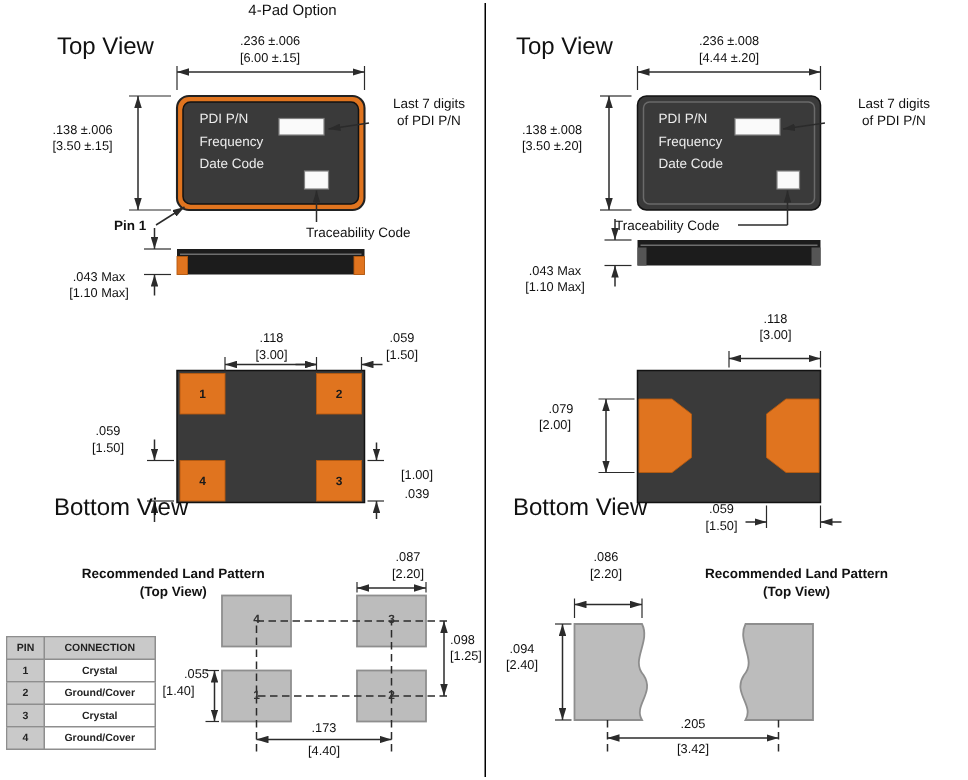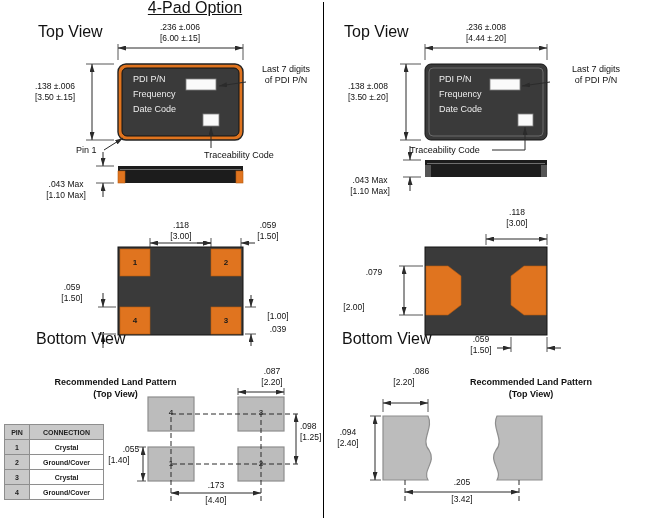"4-Pad Option" .title { font-size: 16px -> 10px; text-decoration: underline -> none }
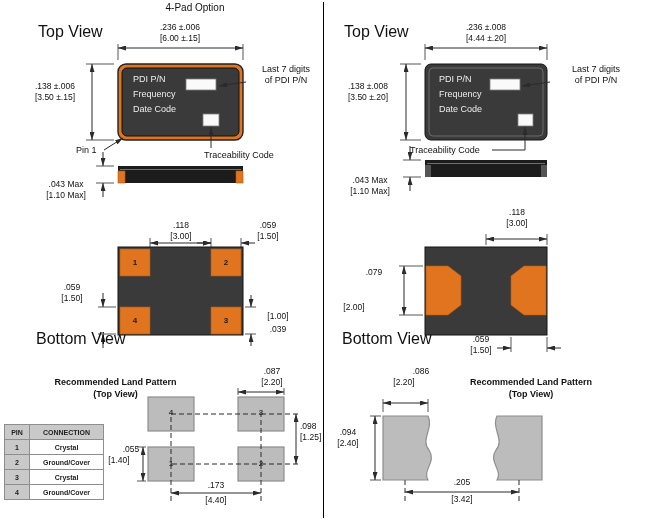"Pin 1" div.t { font-weight: none -> bold }
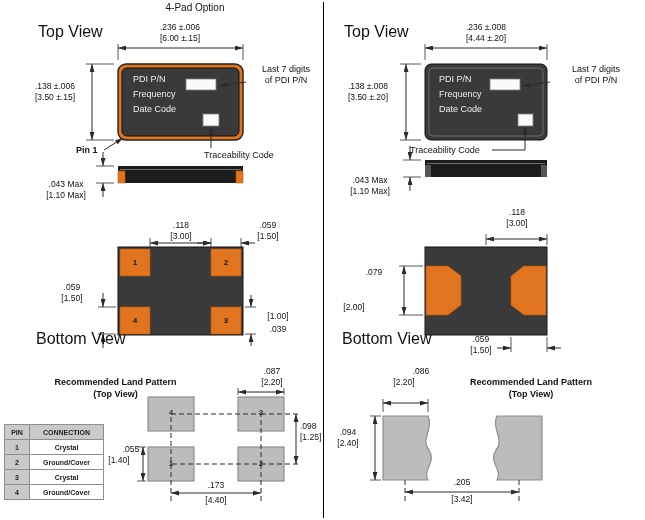"[2.00]" div.t { left: 330px -> 346px; margin-top: 24px -> none }
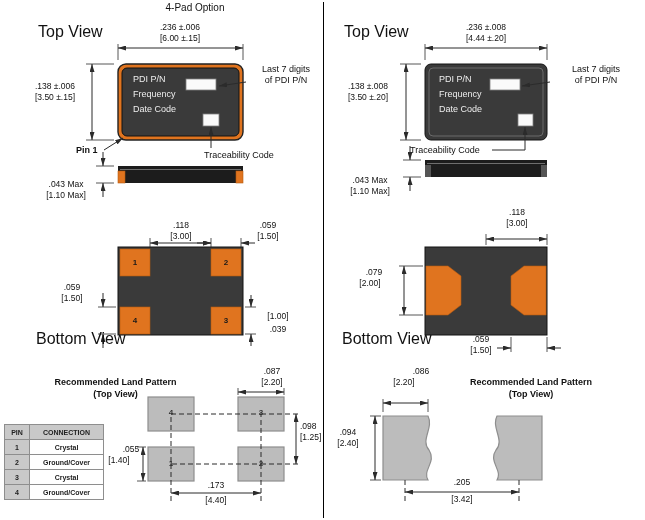".086" div.t { left: 398px -> 381px }
